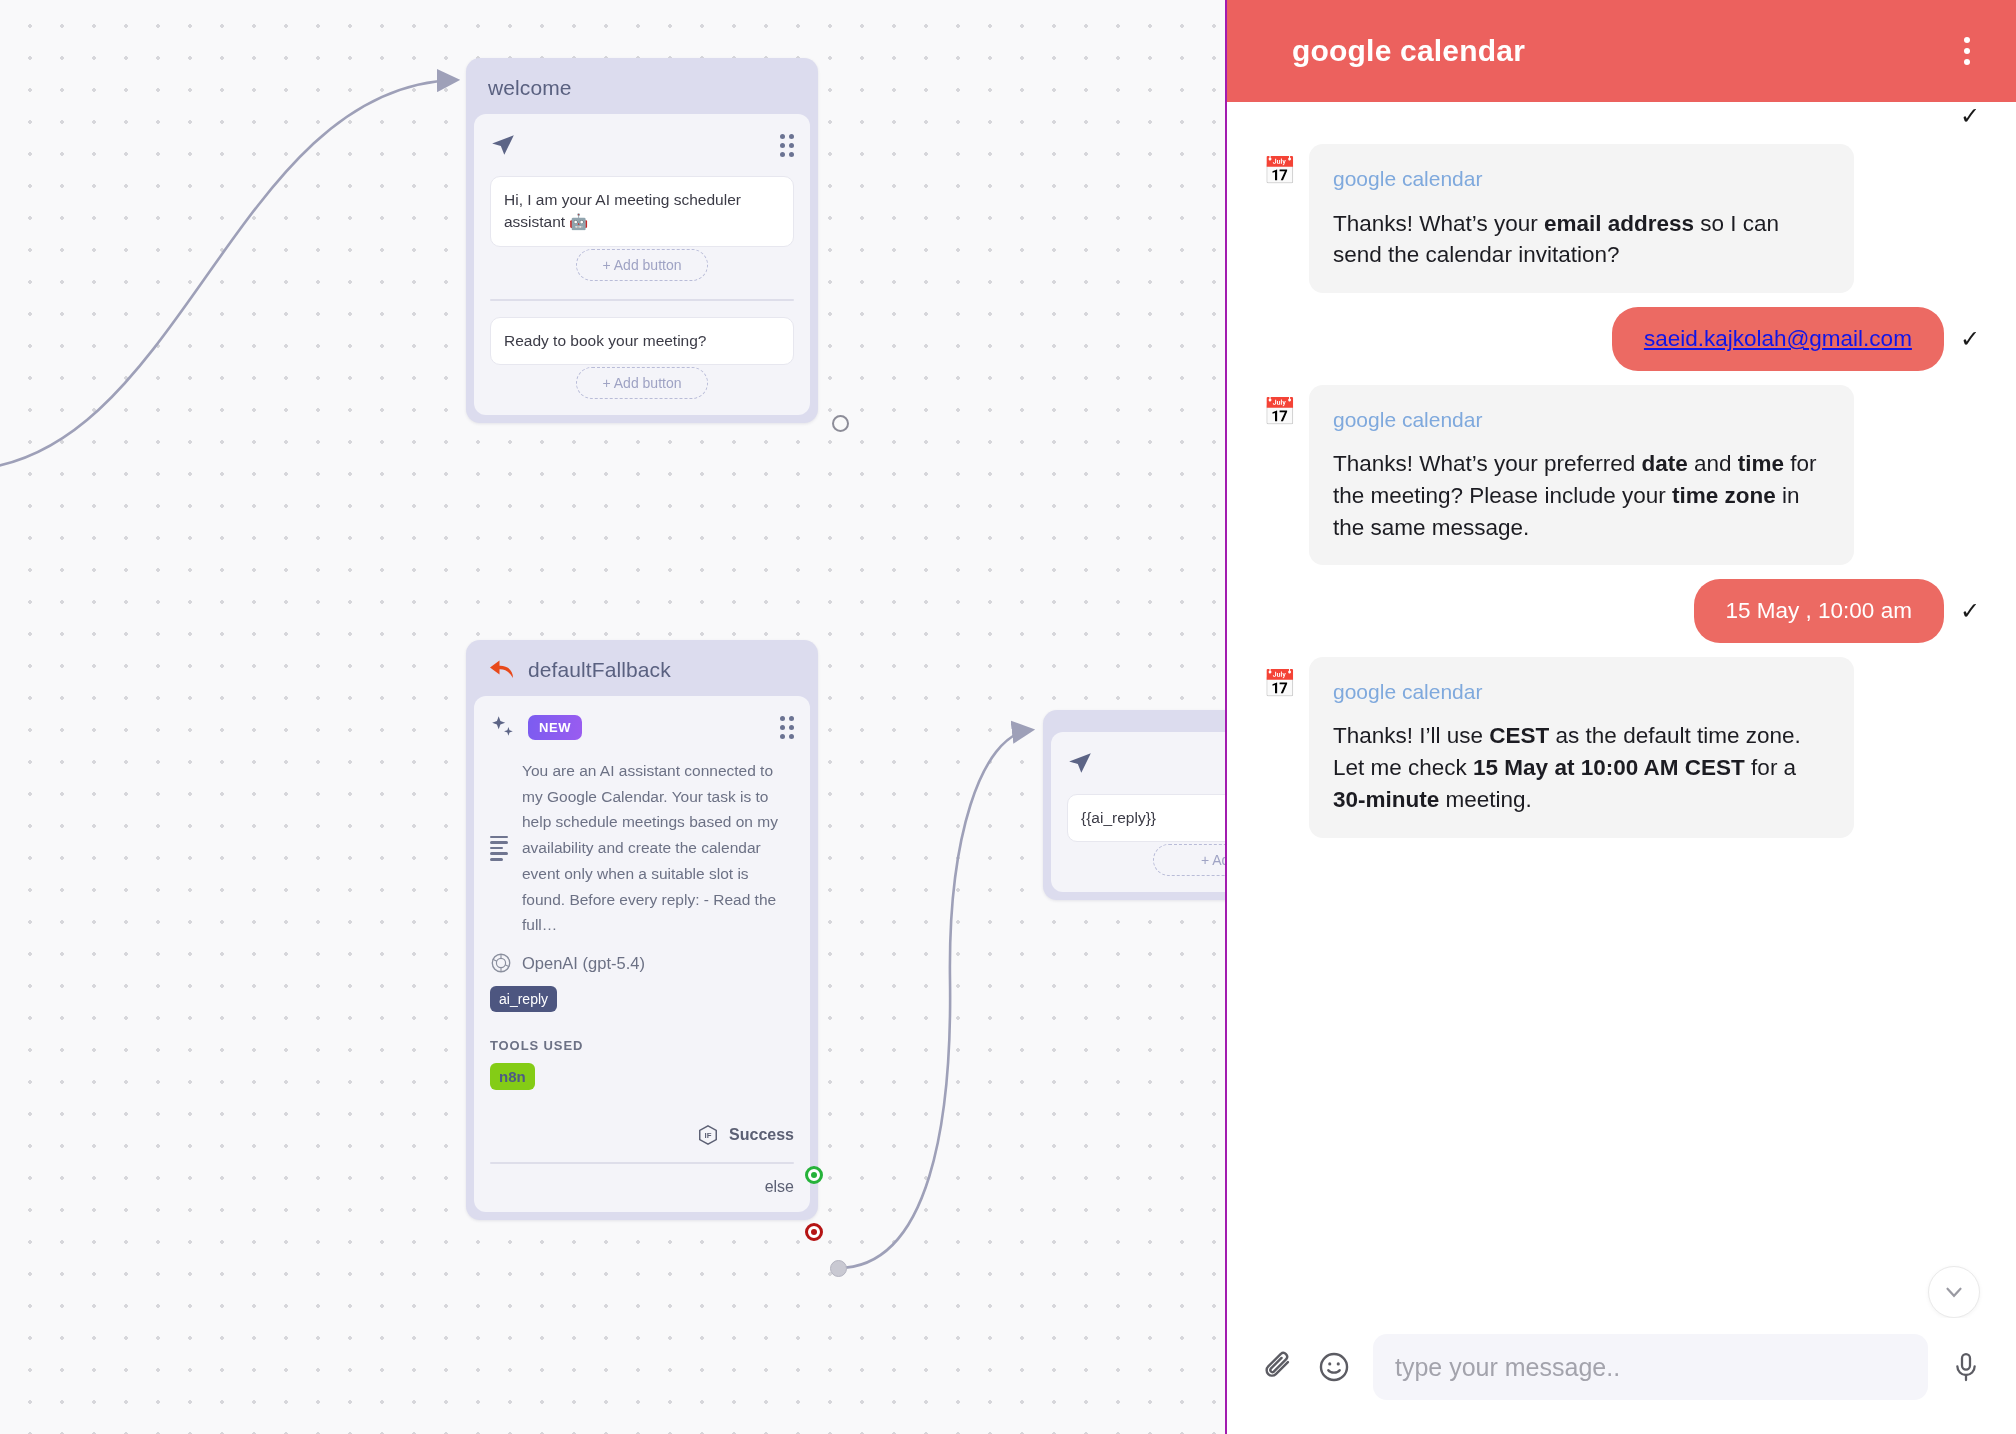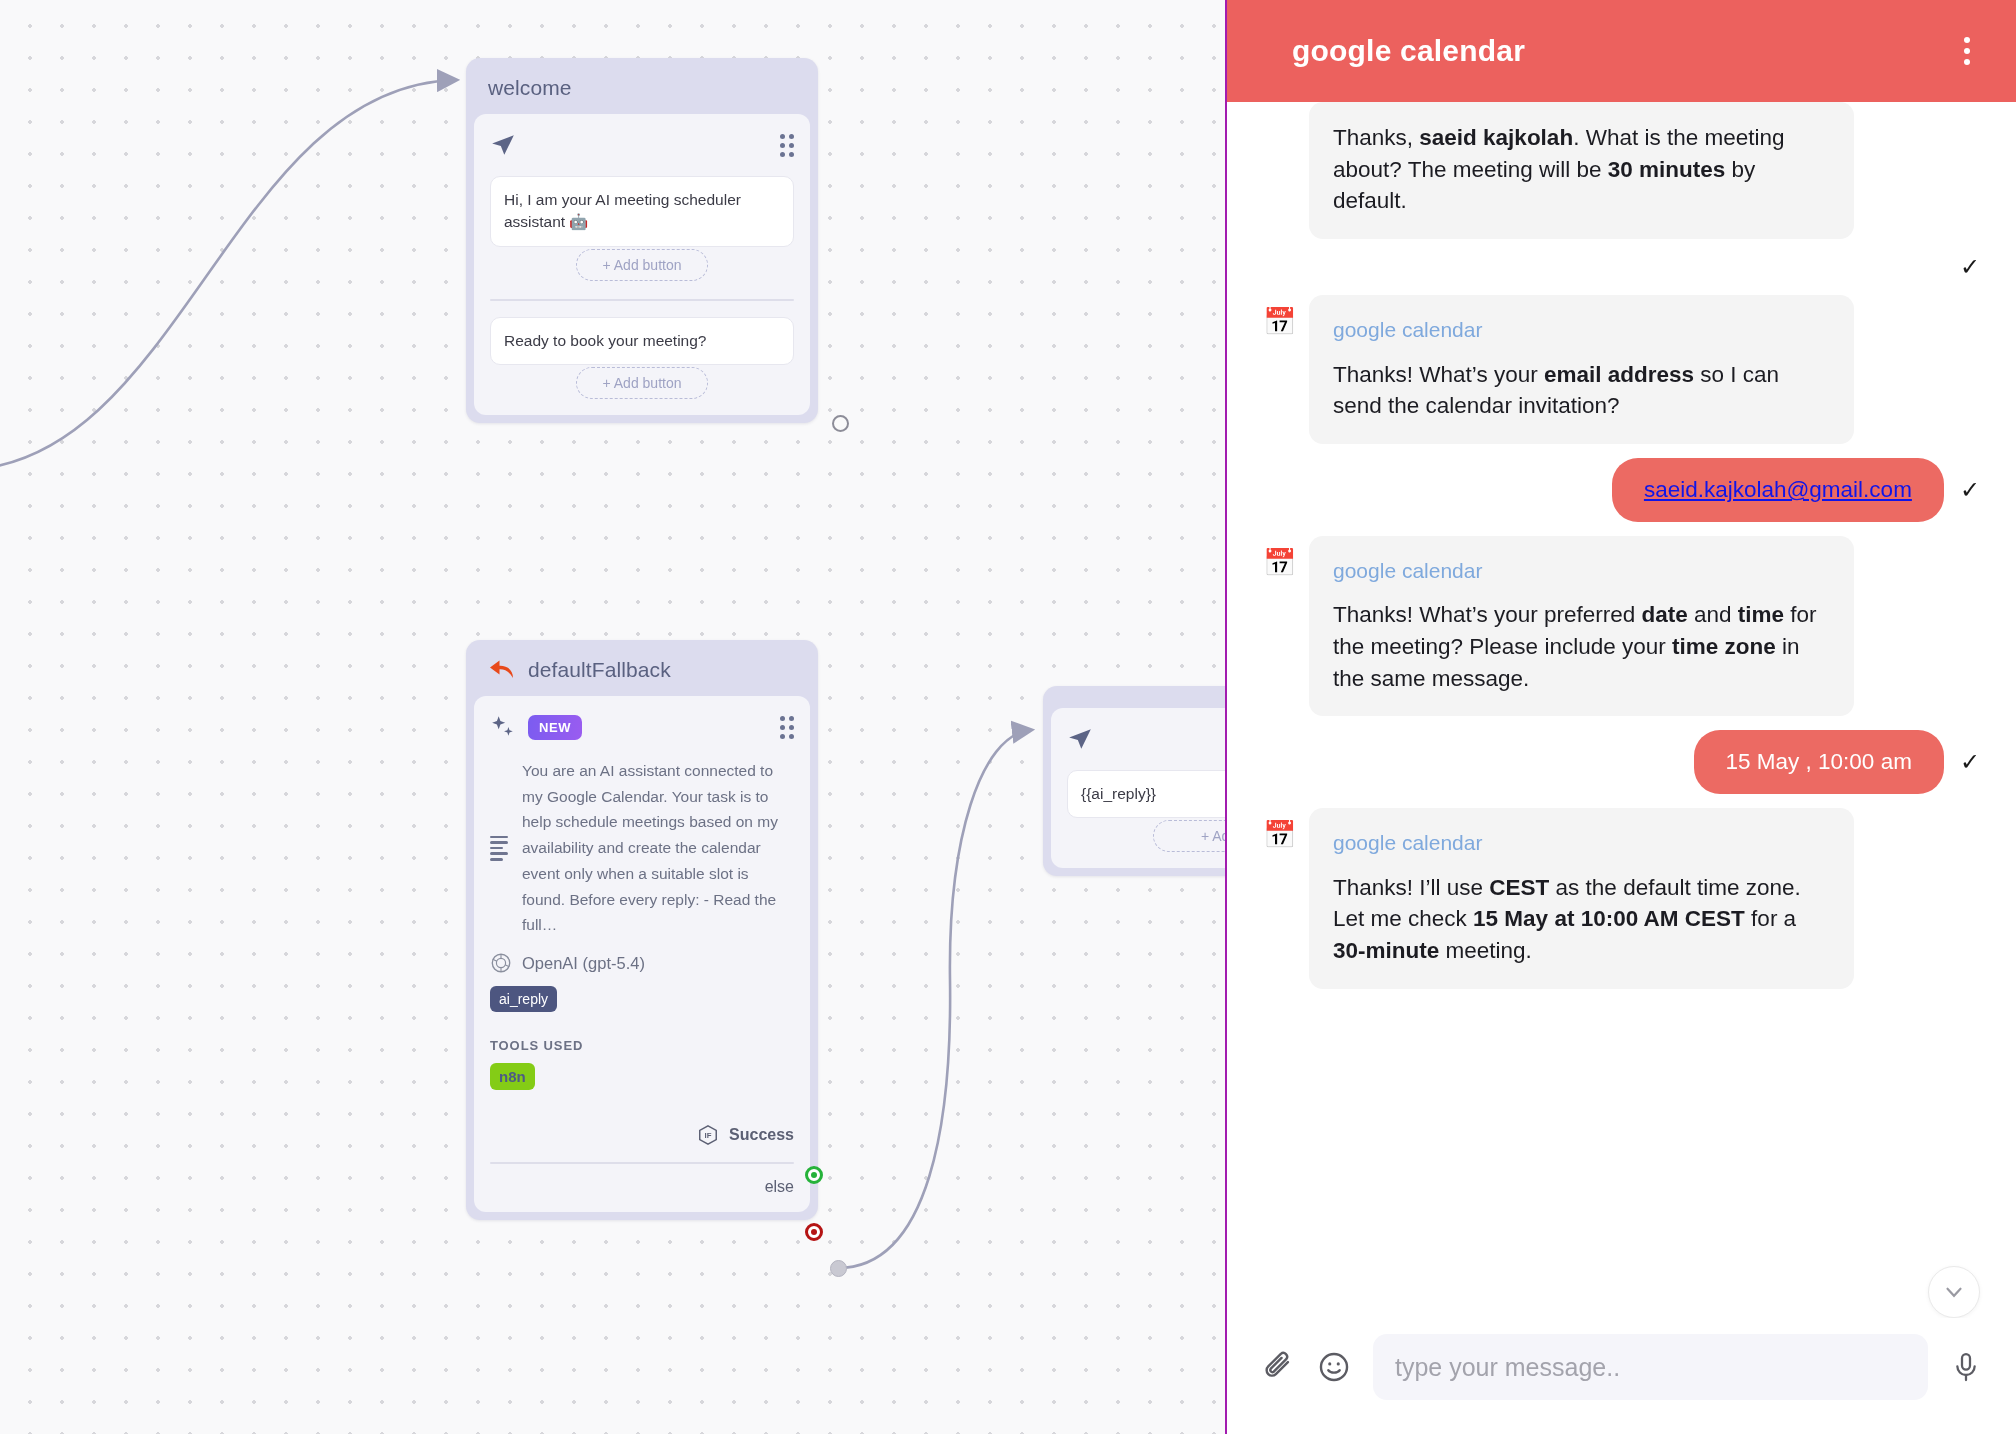"Thanks, saeid kajkolah. What is" div.msg-row { html: <div> <div></div> <div><span>Thanks, </span><b>saeid kajkolah</b><span>. What is the meeting about? The meeting will be </span><b>30 minutes</b><span> by default.</span></div> </div> -> none }
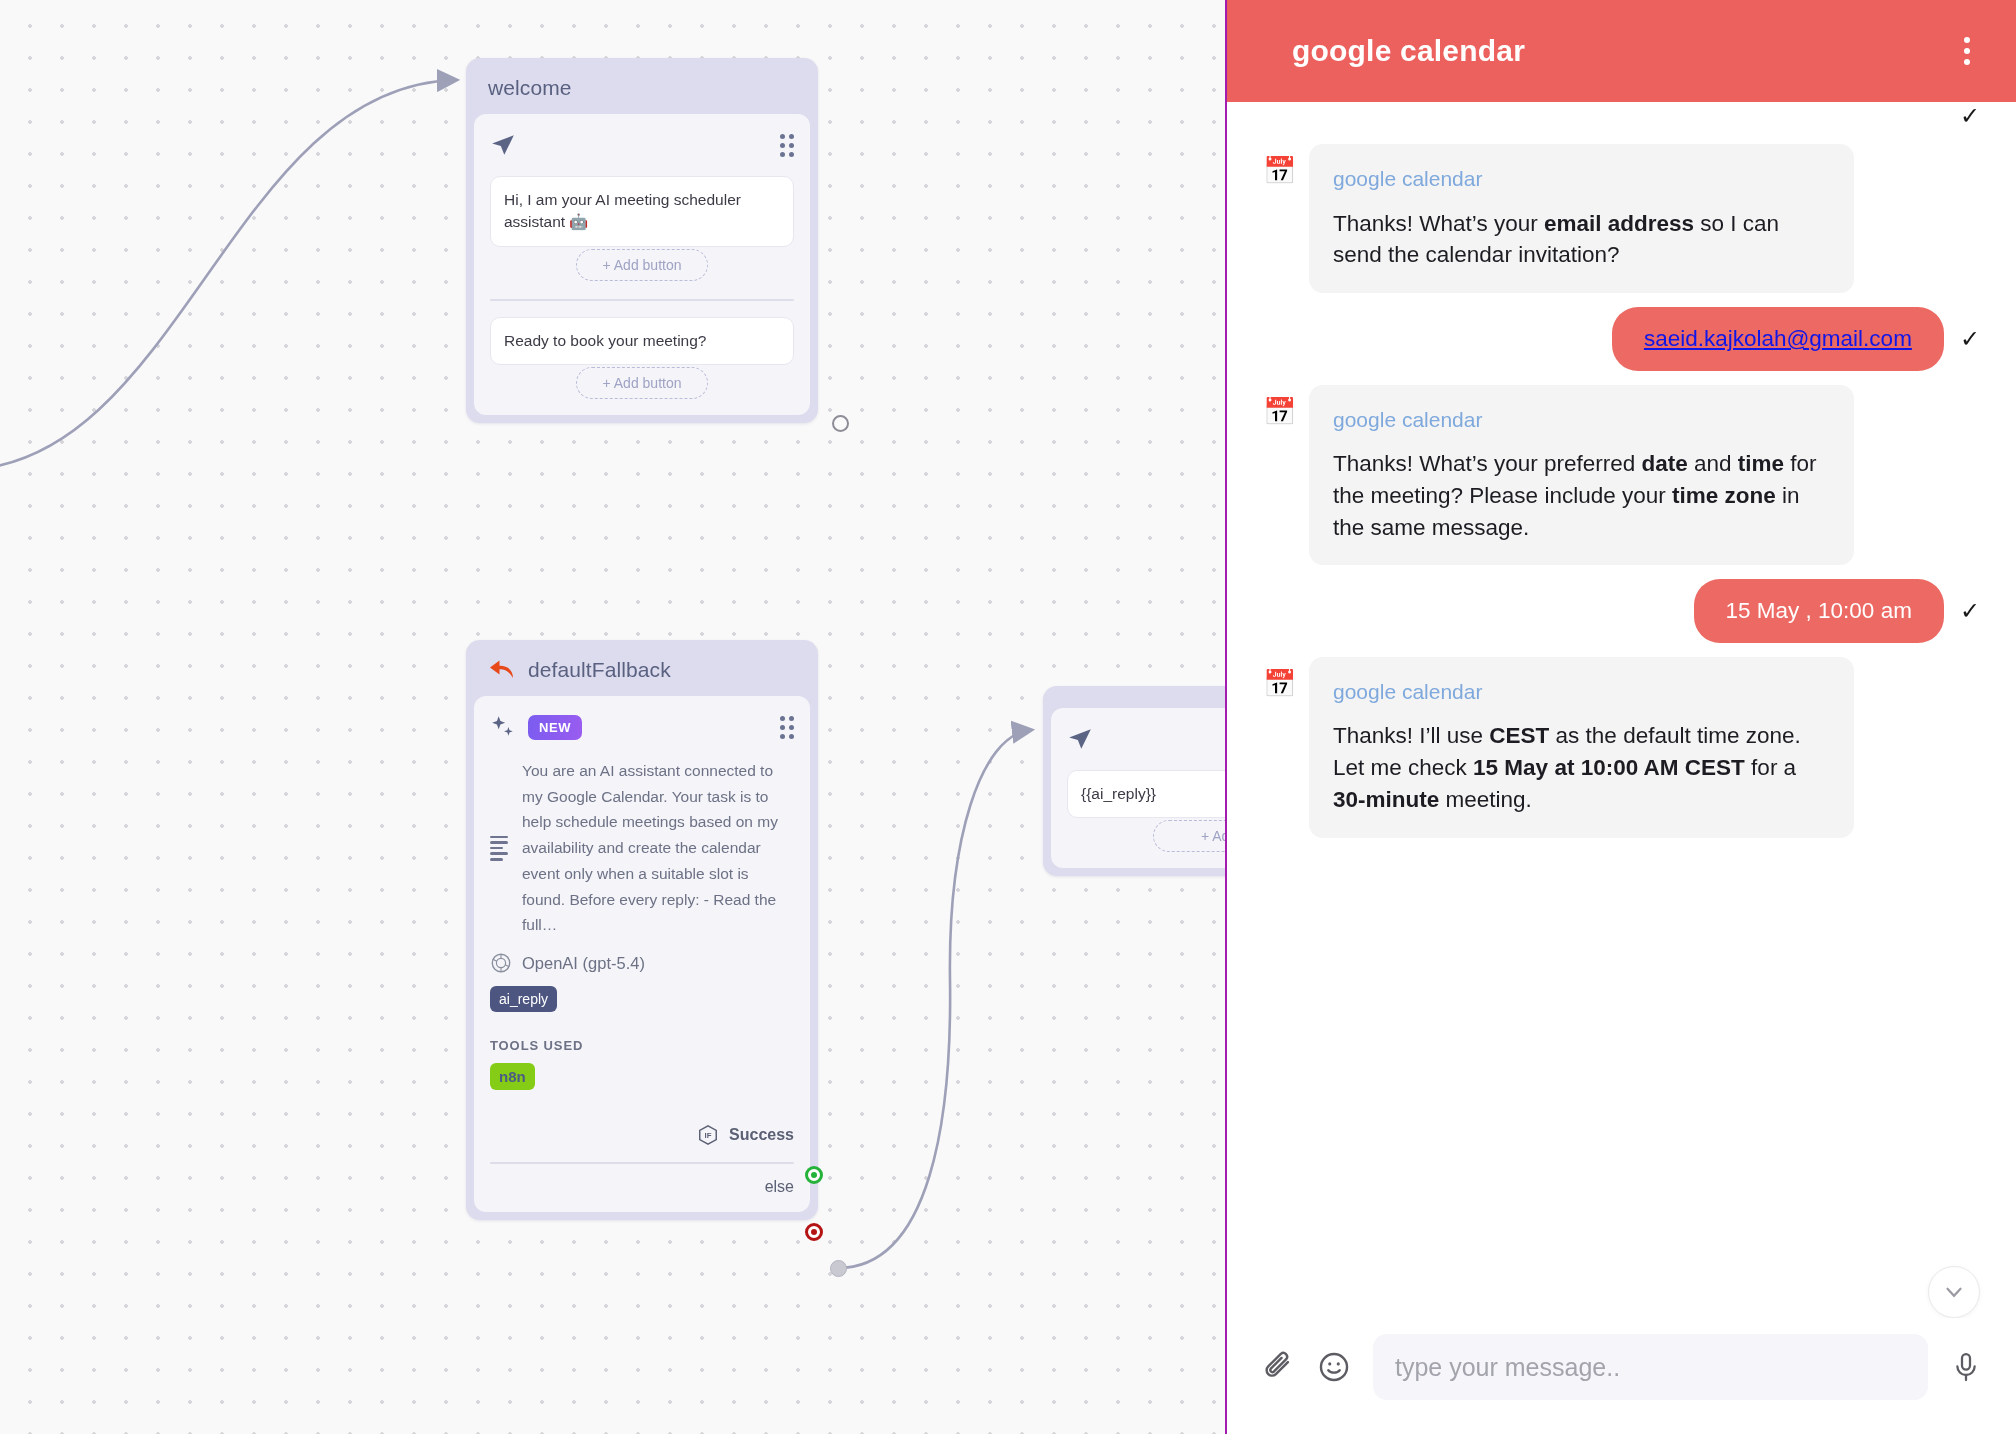"{{ai_reply}}" div.node { top: 686px -> 710px }
